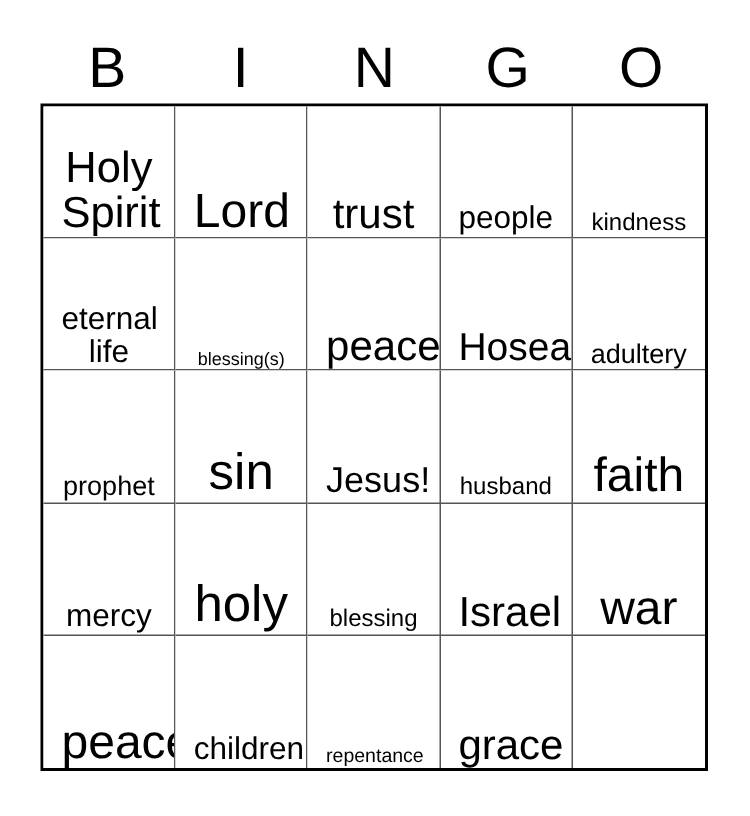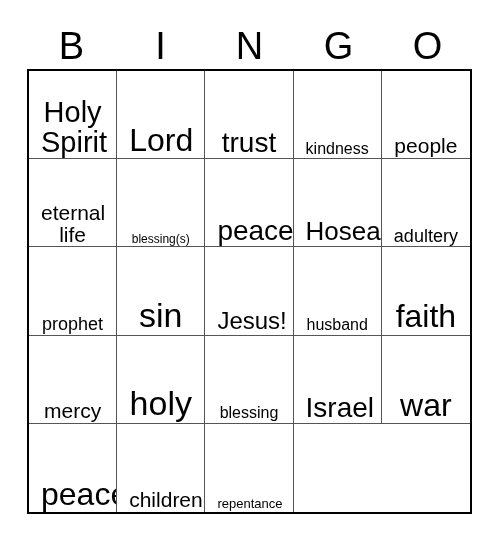"kindness" div.cell { order: before "people" -> after "people" }
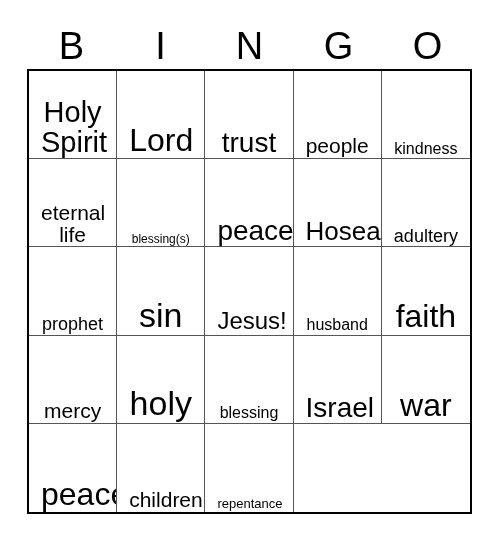"grace" div.cell { html: none -> <div> <span>grace</span> </div> }
